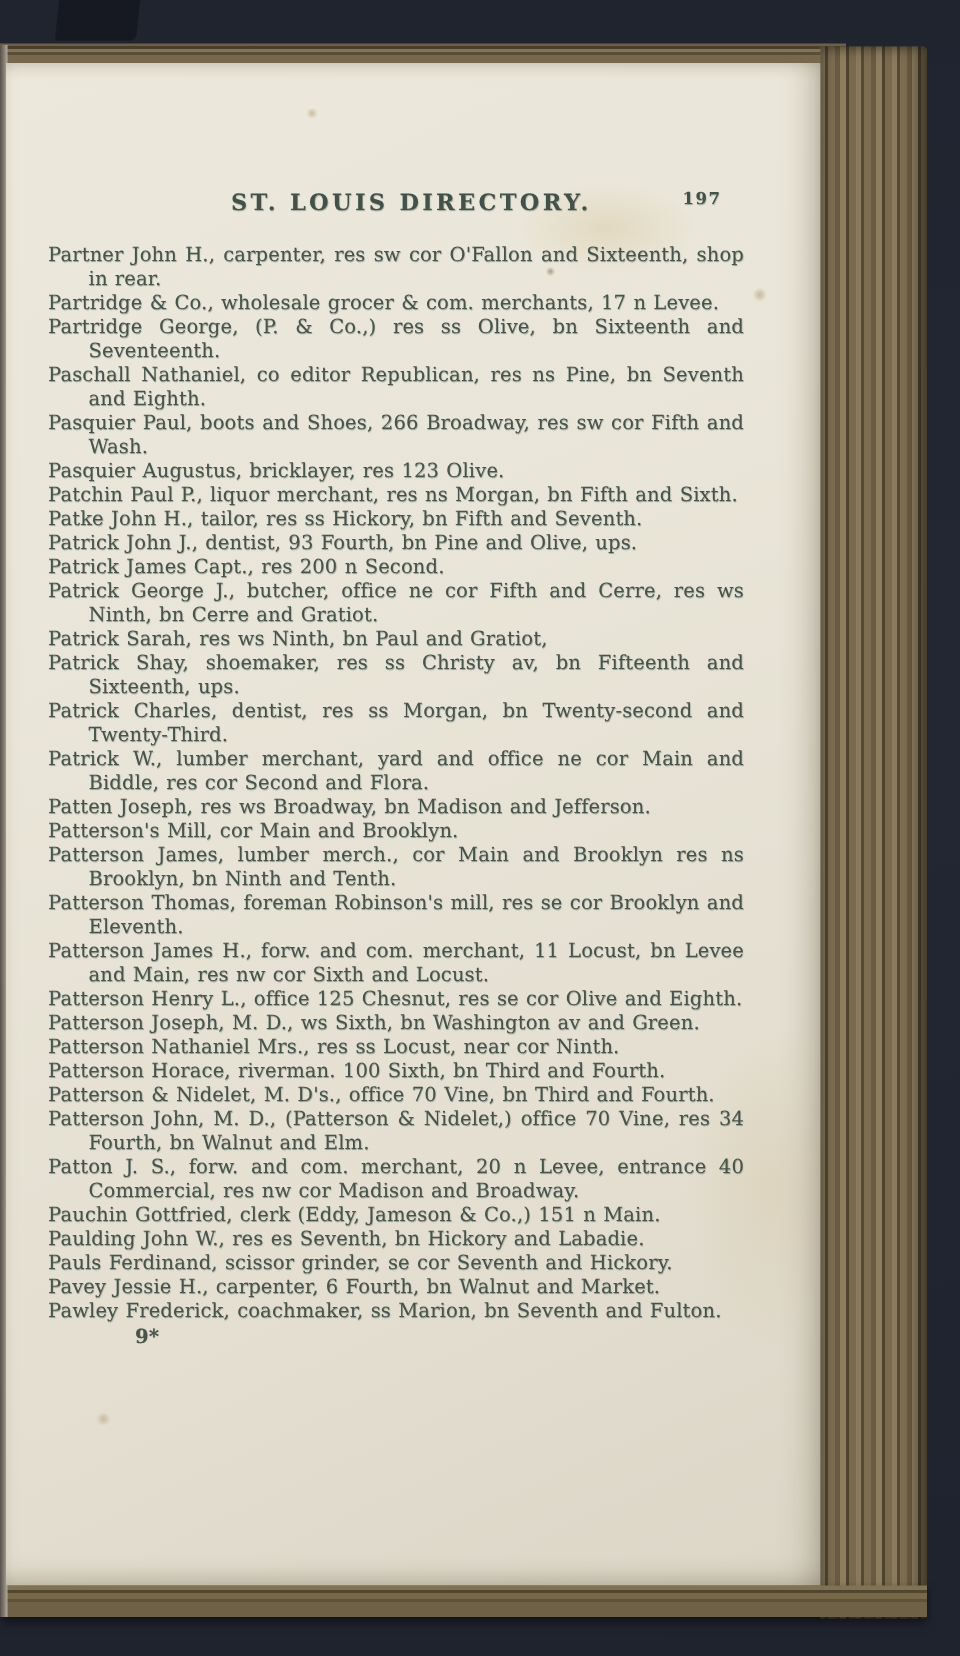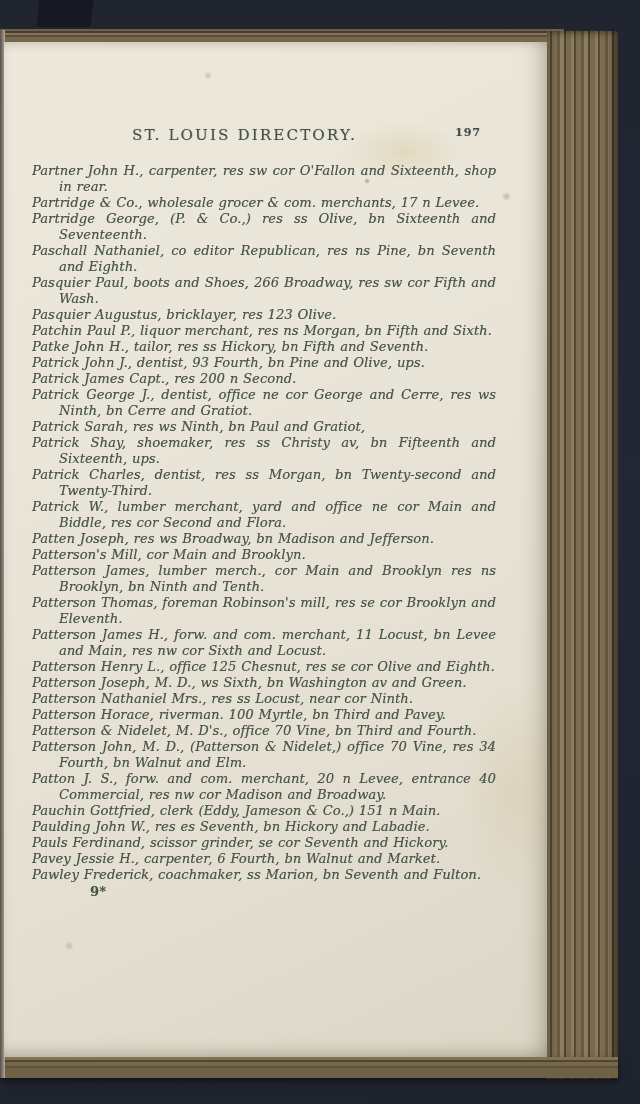"ST. LOUIS DIRECTORY." .header-title { font-weight: normal -> bold; left: 128px -> 150px }
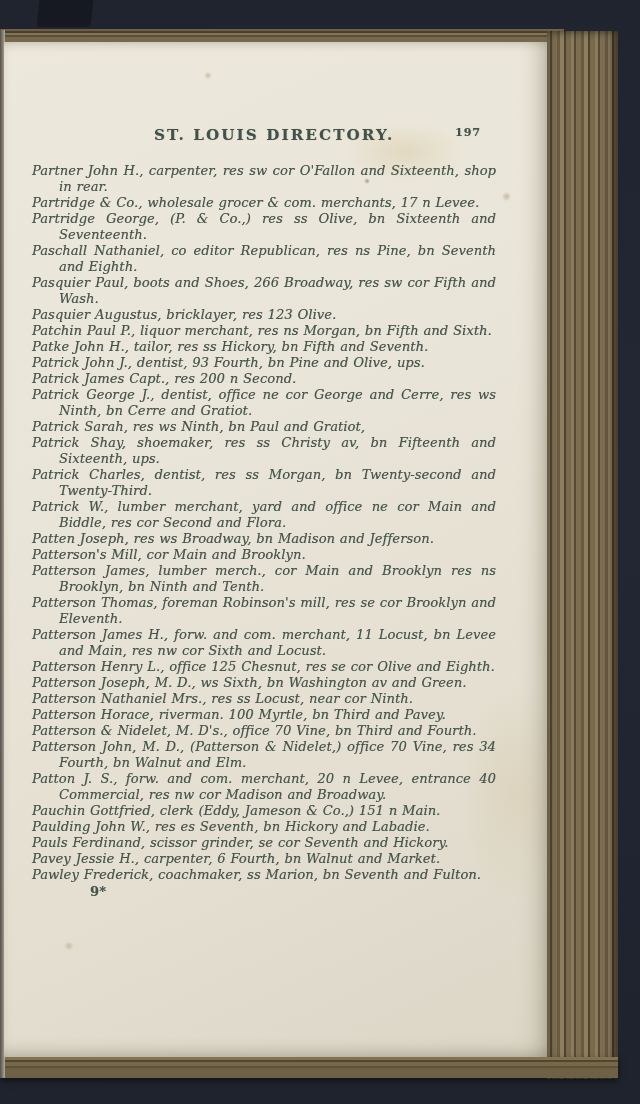"Partner John H., carpenter, res" .entry { font-style: italic -> none }
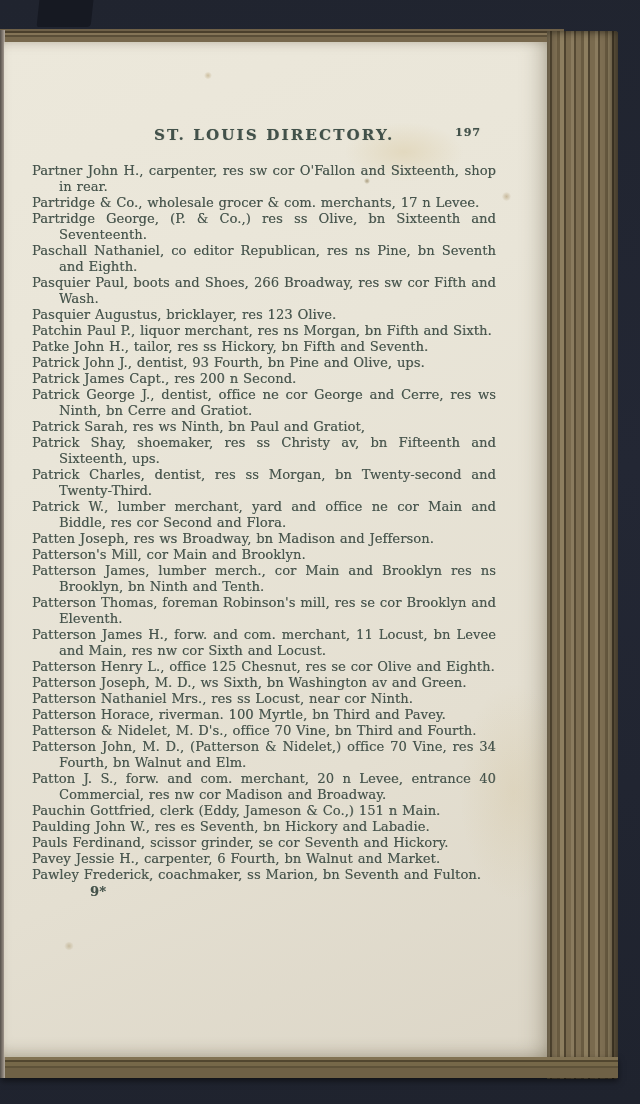"Patrick George J., dentist, office" div.entry { text: dentist, office ne cor George -> butcher, office ne cor Fifth }
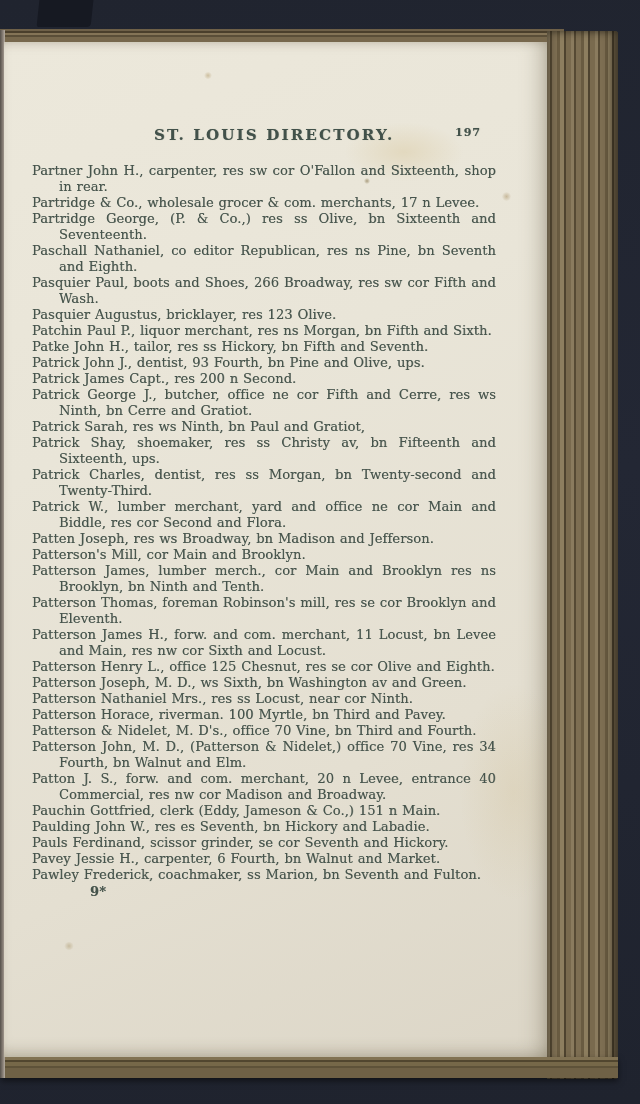"Patterson Horace, riverman. 100 Myrtle," div.entry { text: Myrtle, bn Third and Pavey -> Sixth, bn Third and Fourth }
